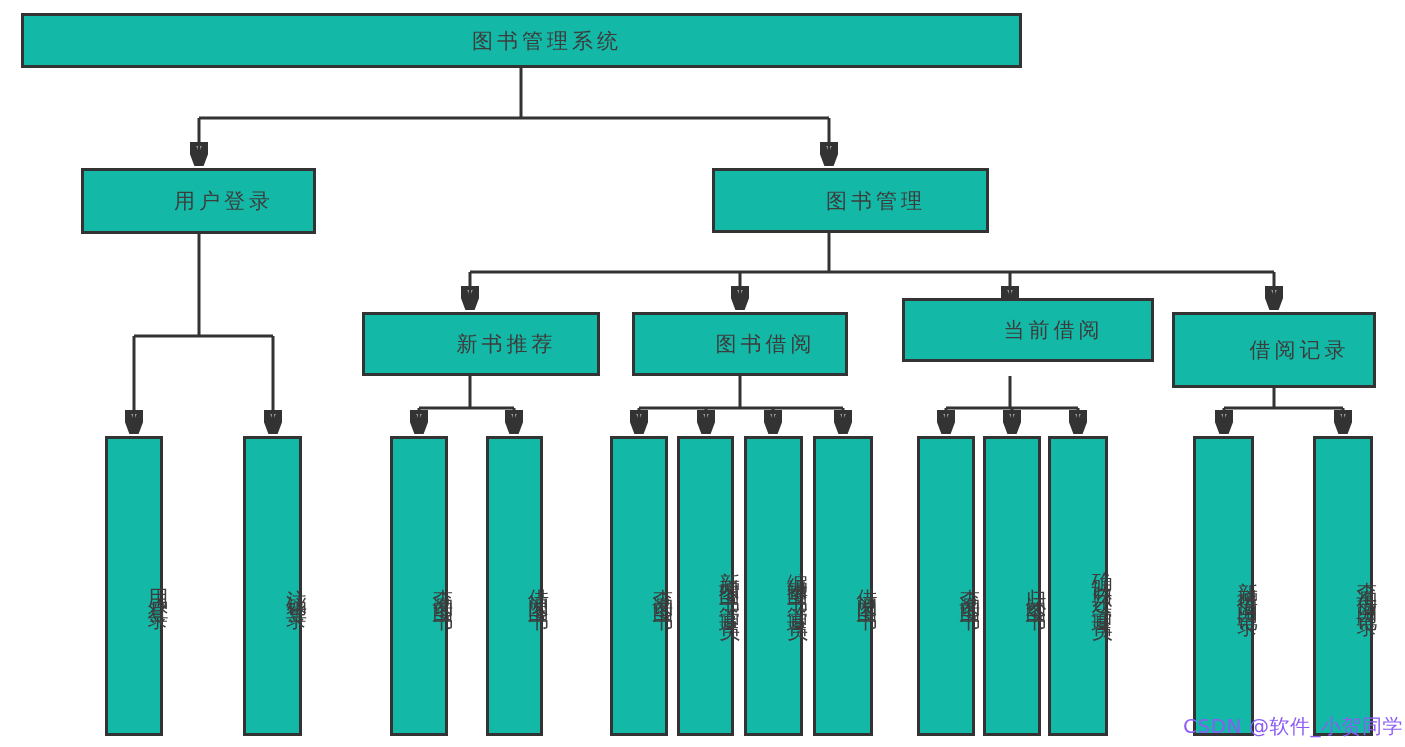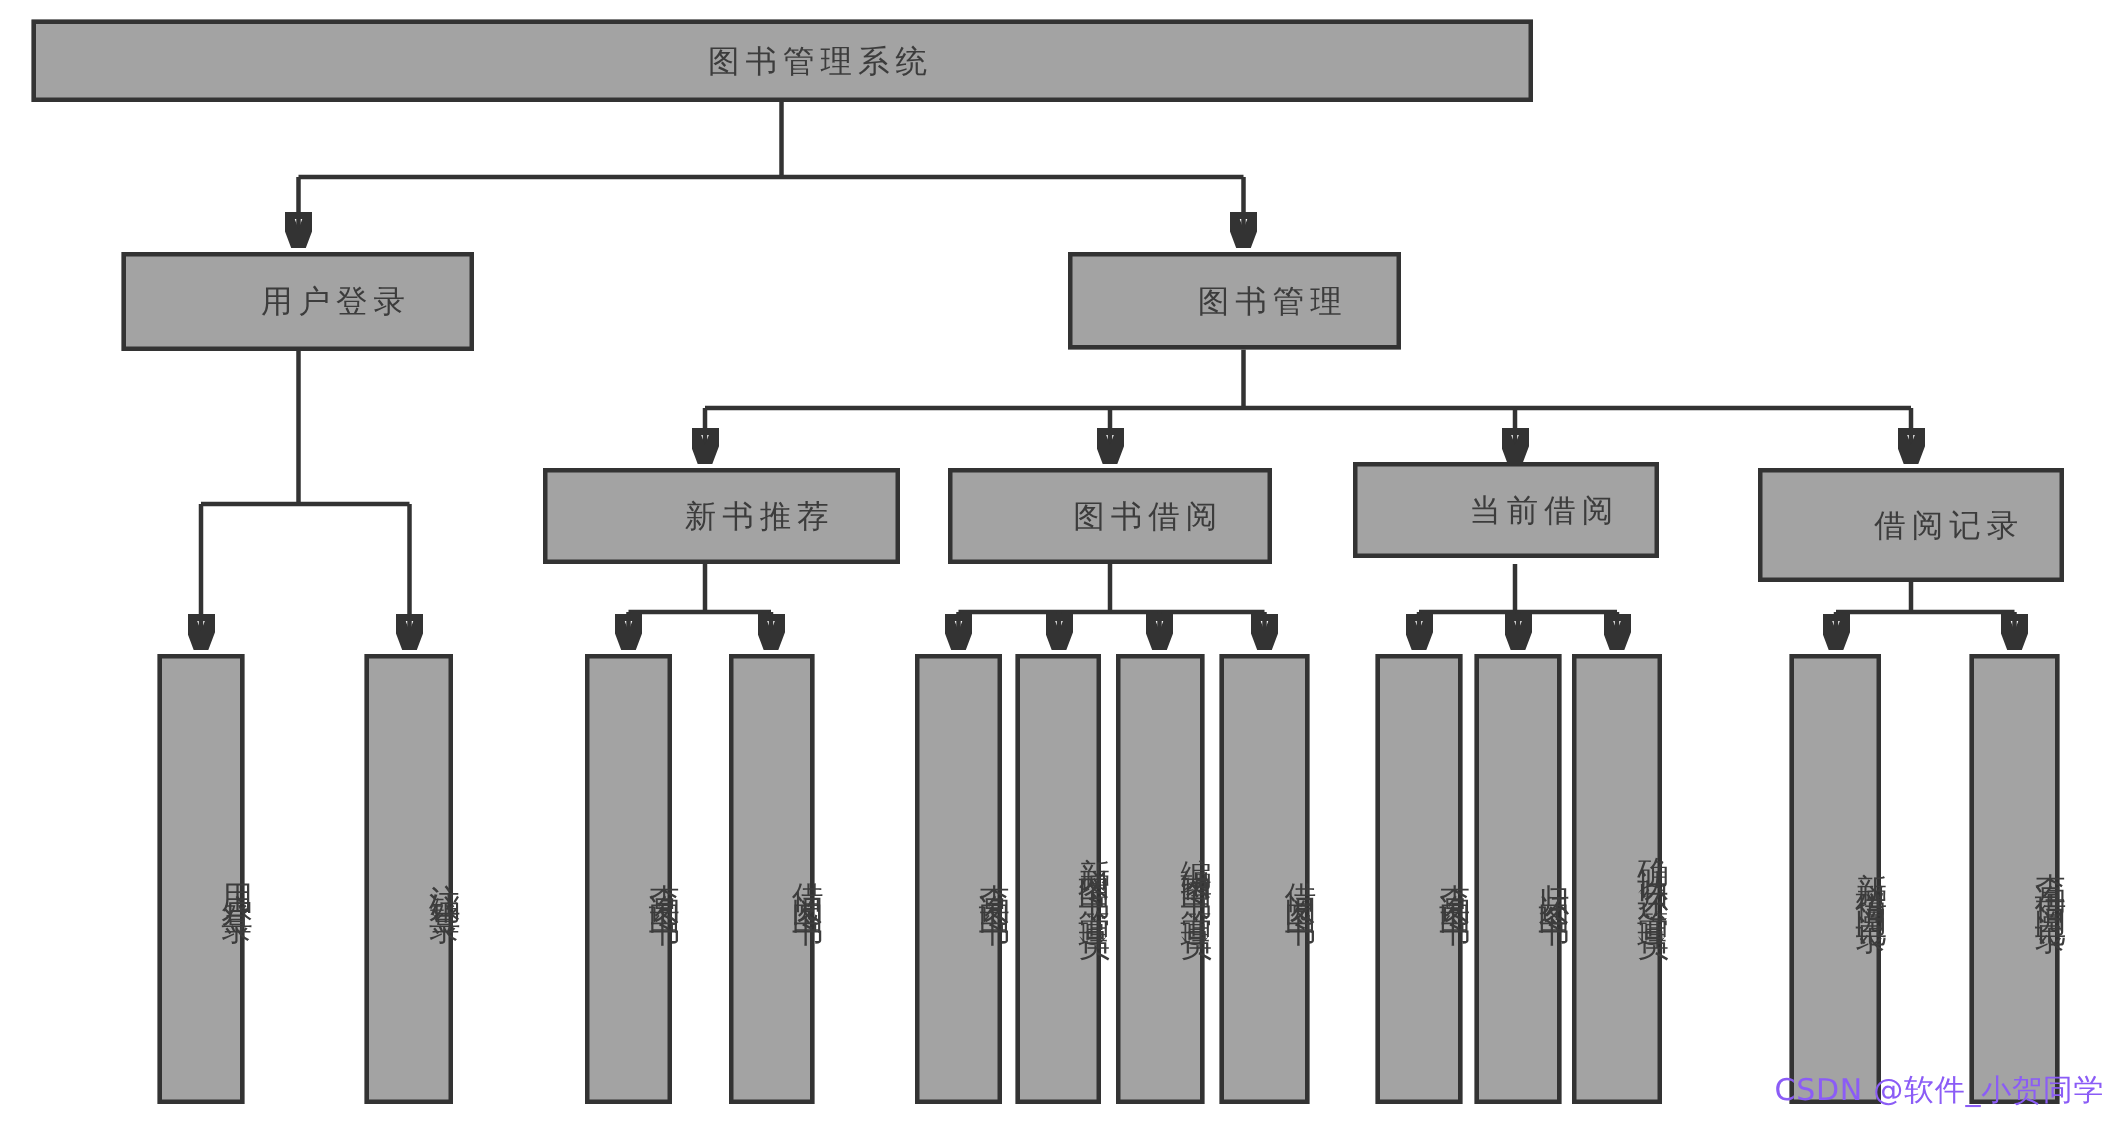"图书管理系统" .box { background: #a3a3a3 -> #14b8a6 }
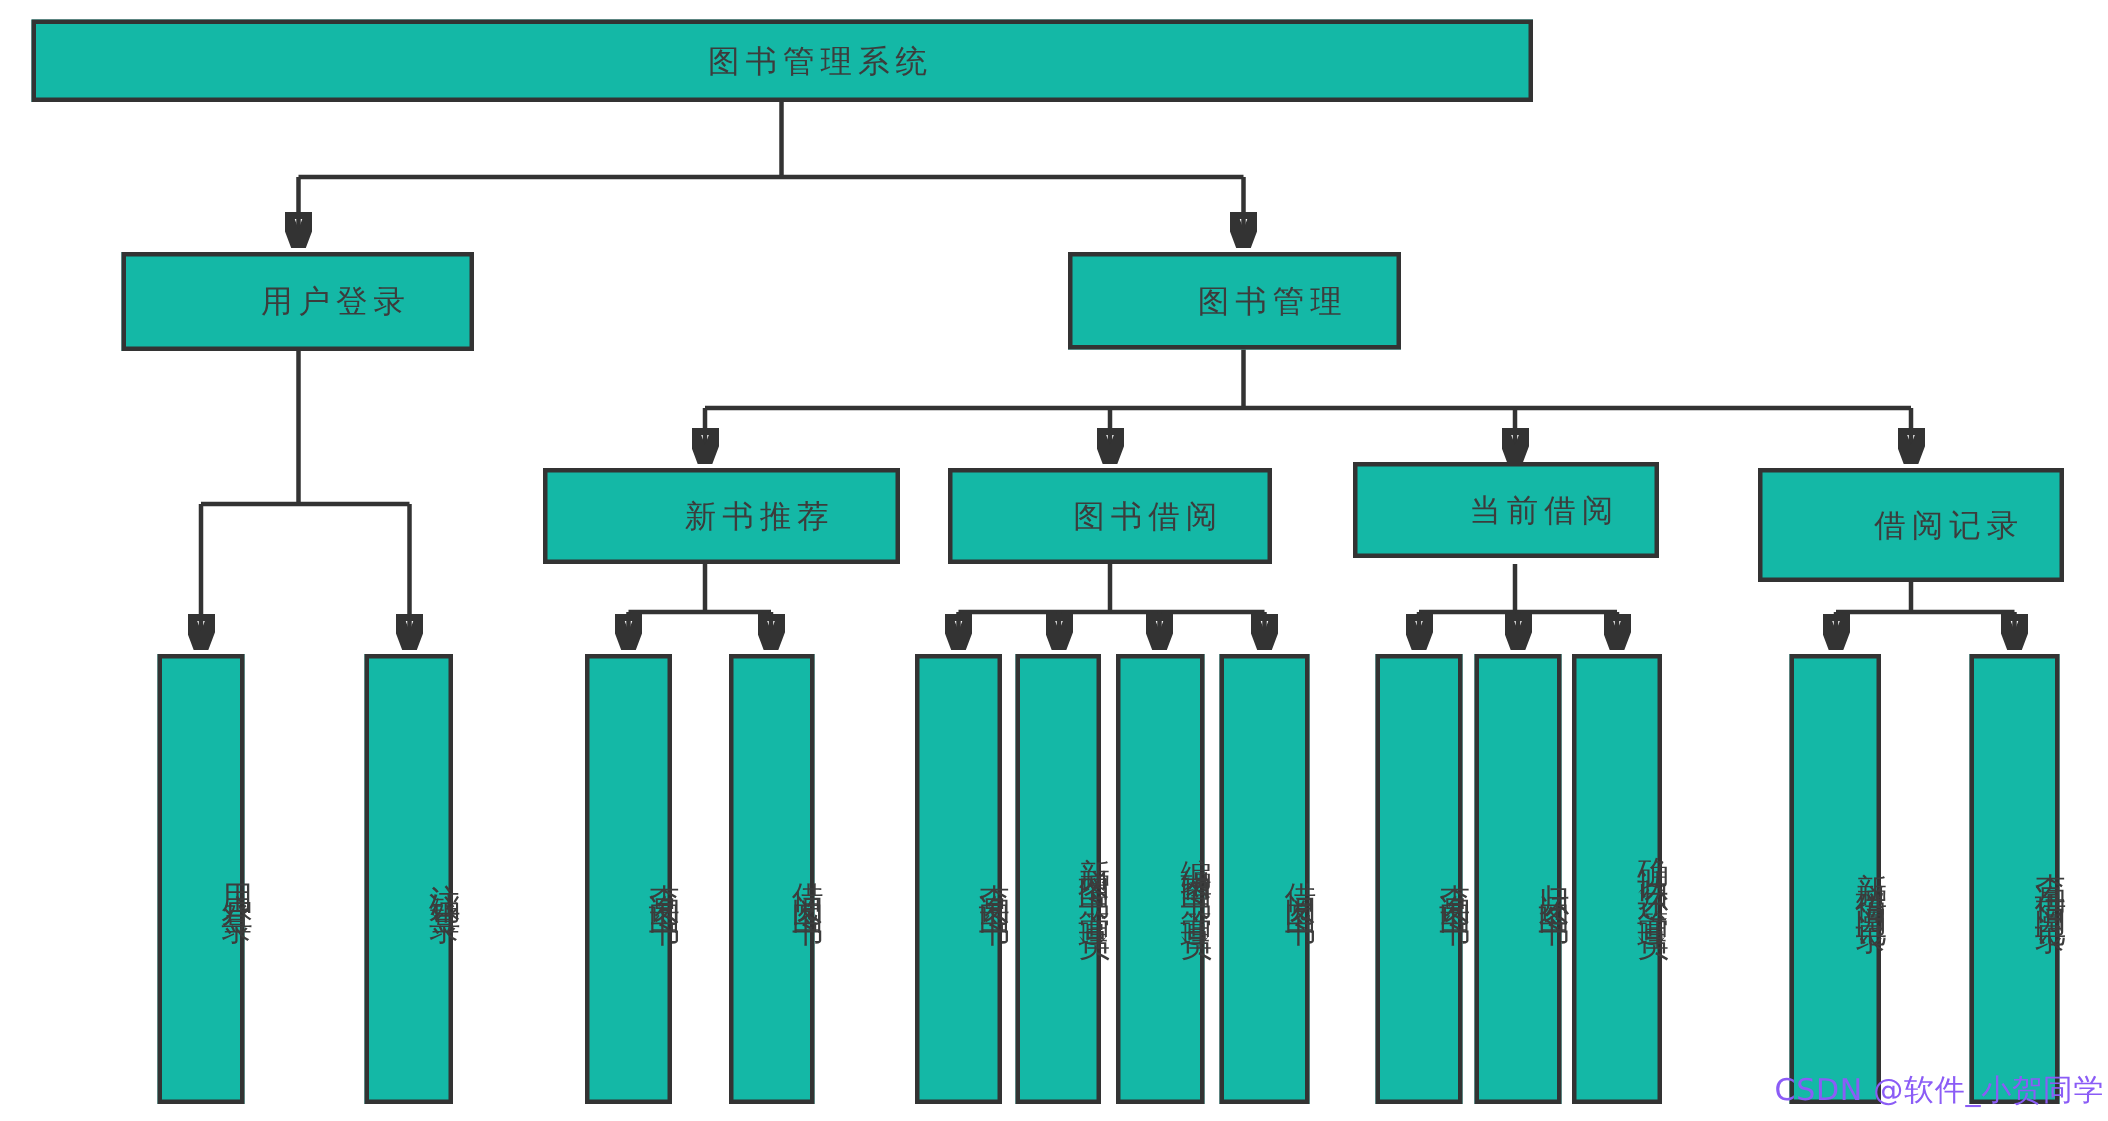"图书管理" div.box { width: 222px -> 277px }
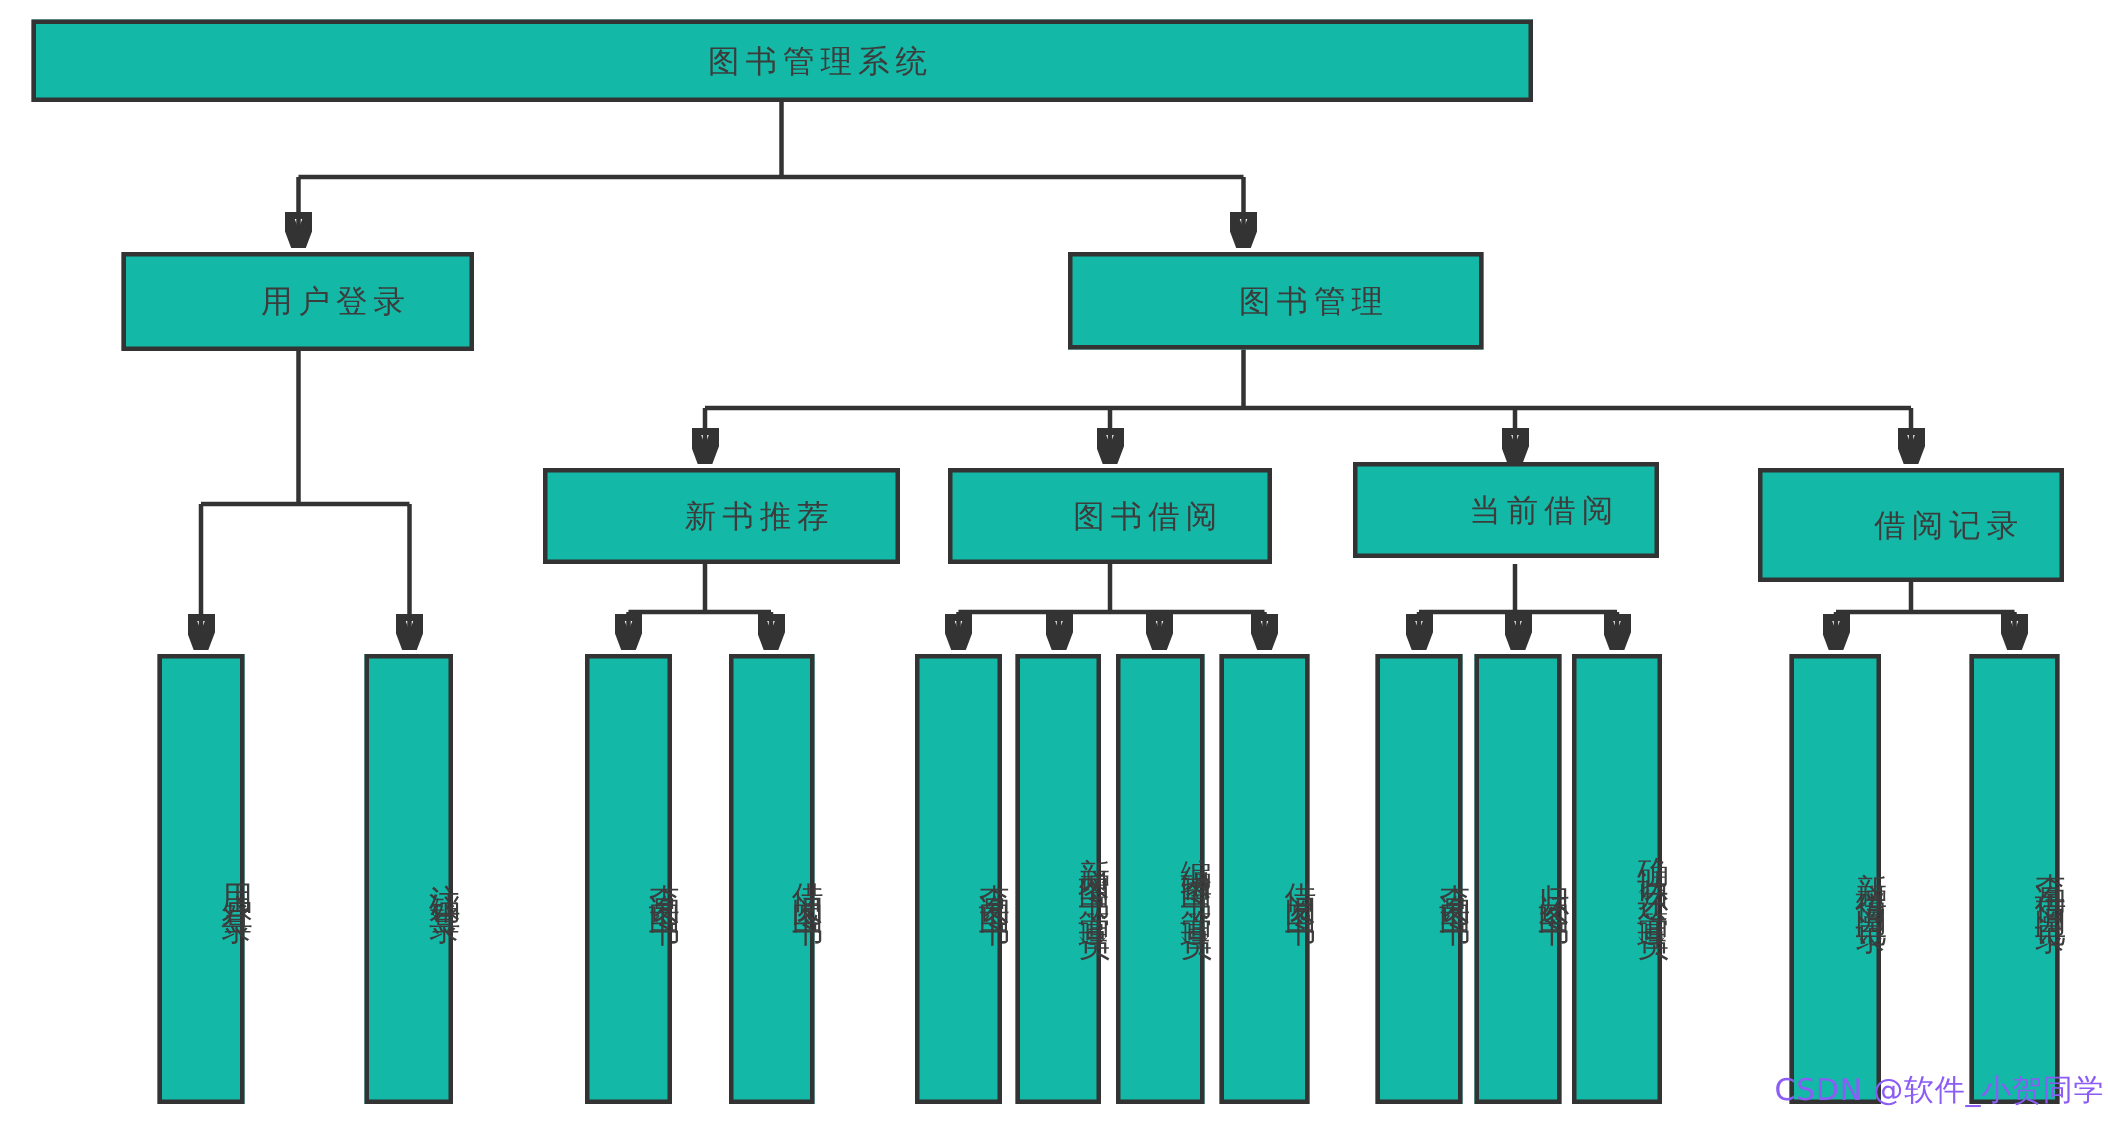"当前借阅" div.box { top: 308px -> 298px; width: 204px -> 252px }
